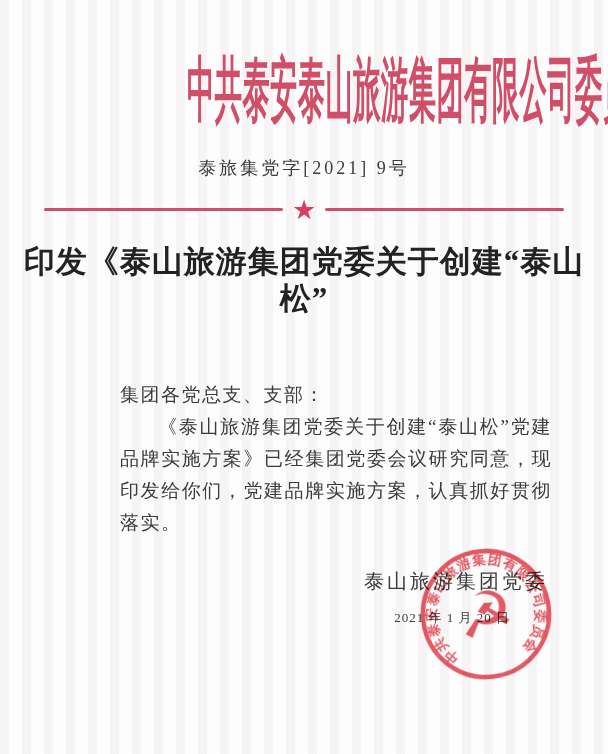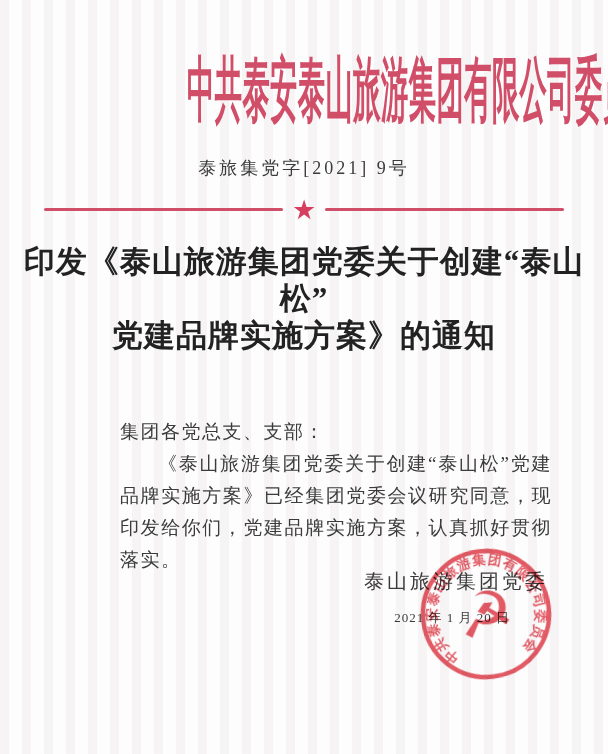"党建品牌实施方案》的通知" div { html: <div>党建品牌实施方案》的通知</div> -> none }
